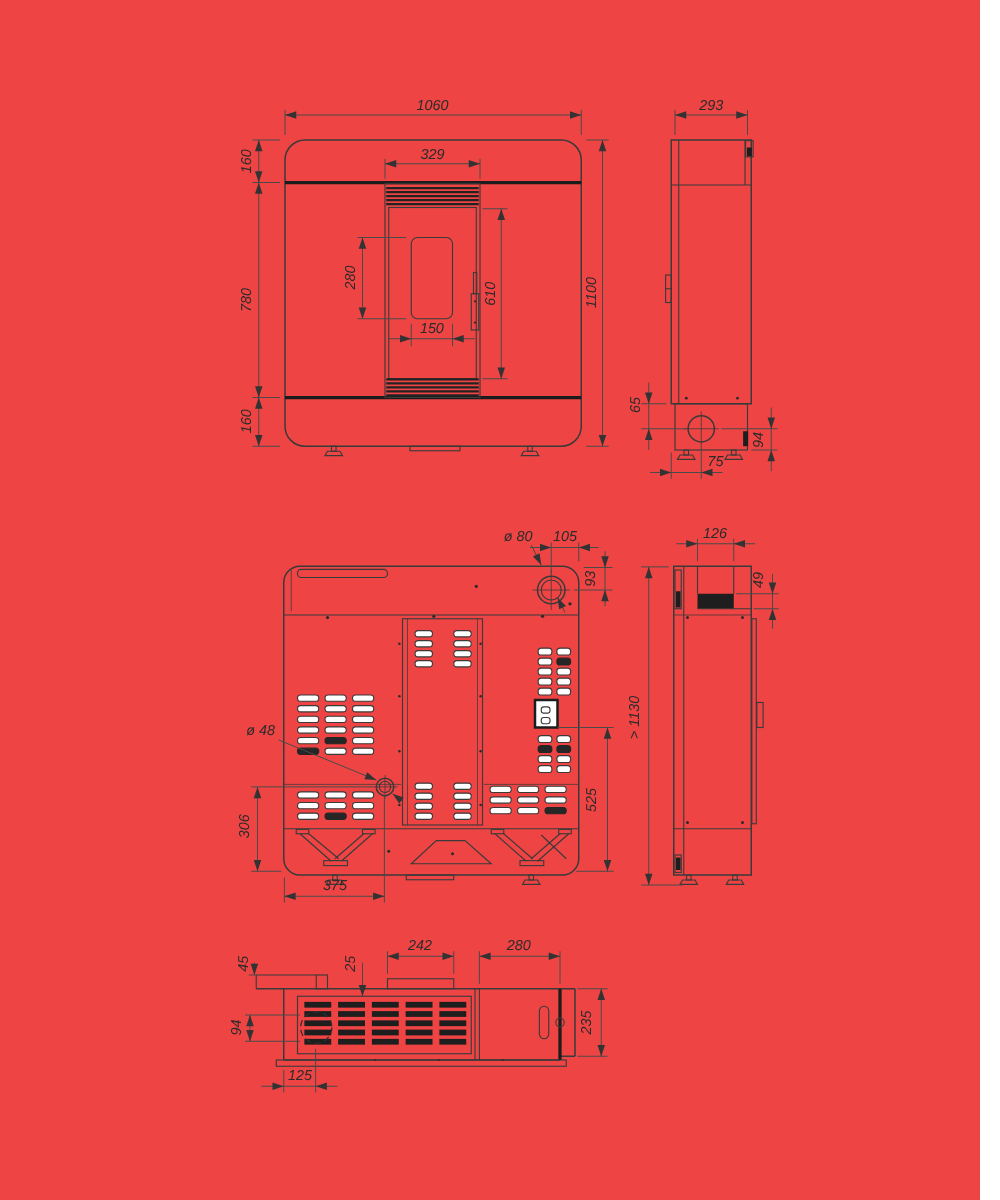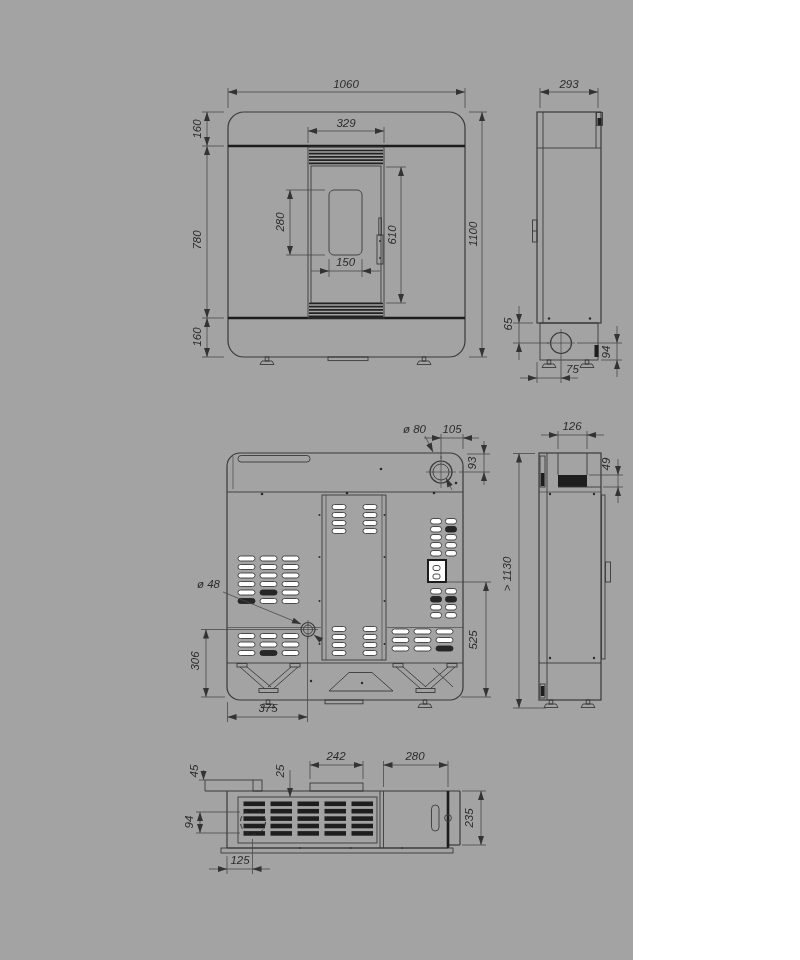"1060" .canvas { background: #a3a3a3 -> #ef4444; width: 633px -> 784px }
